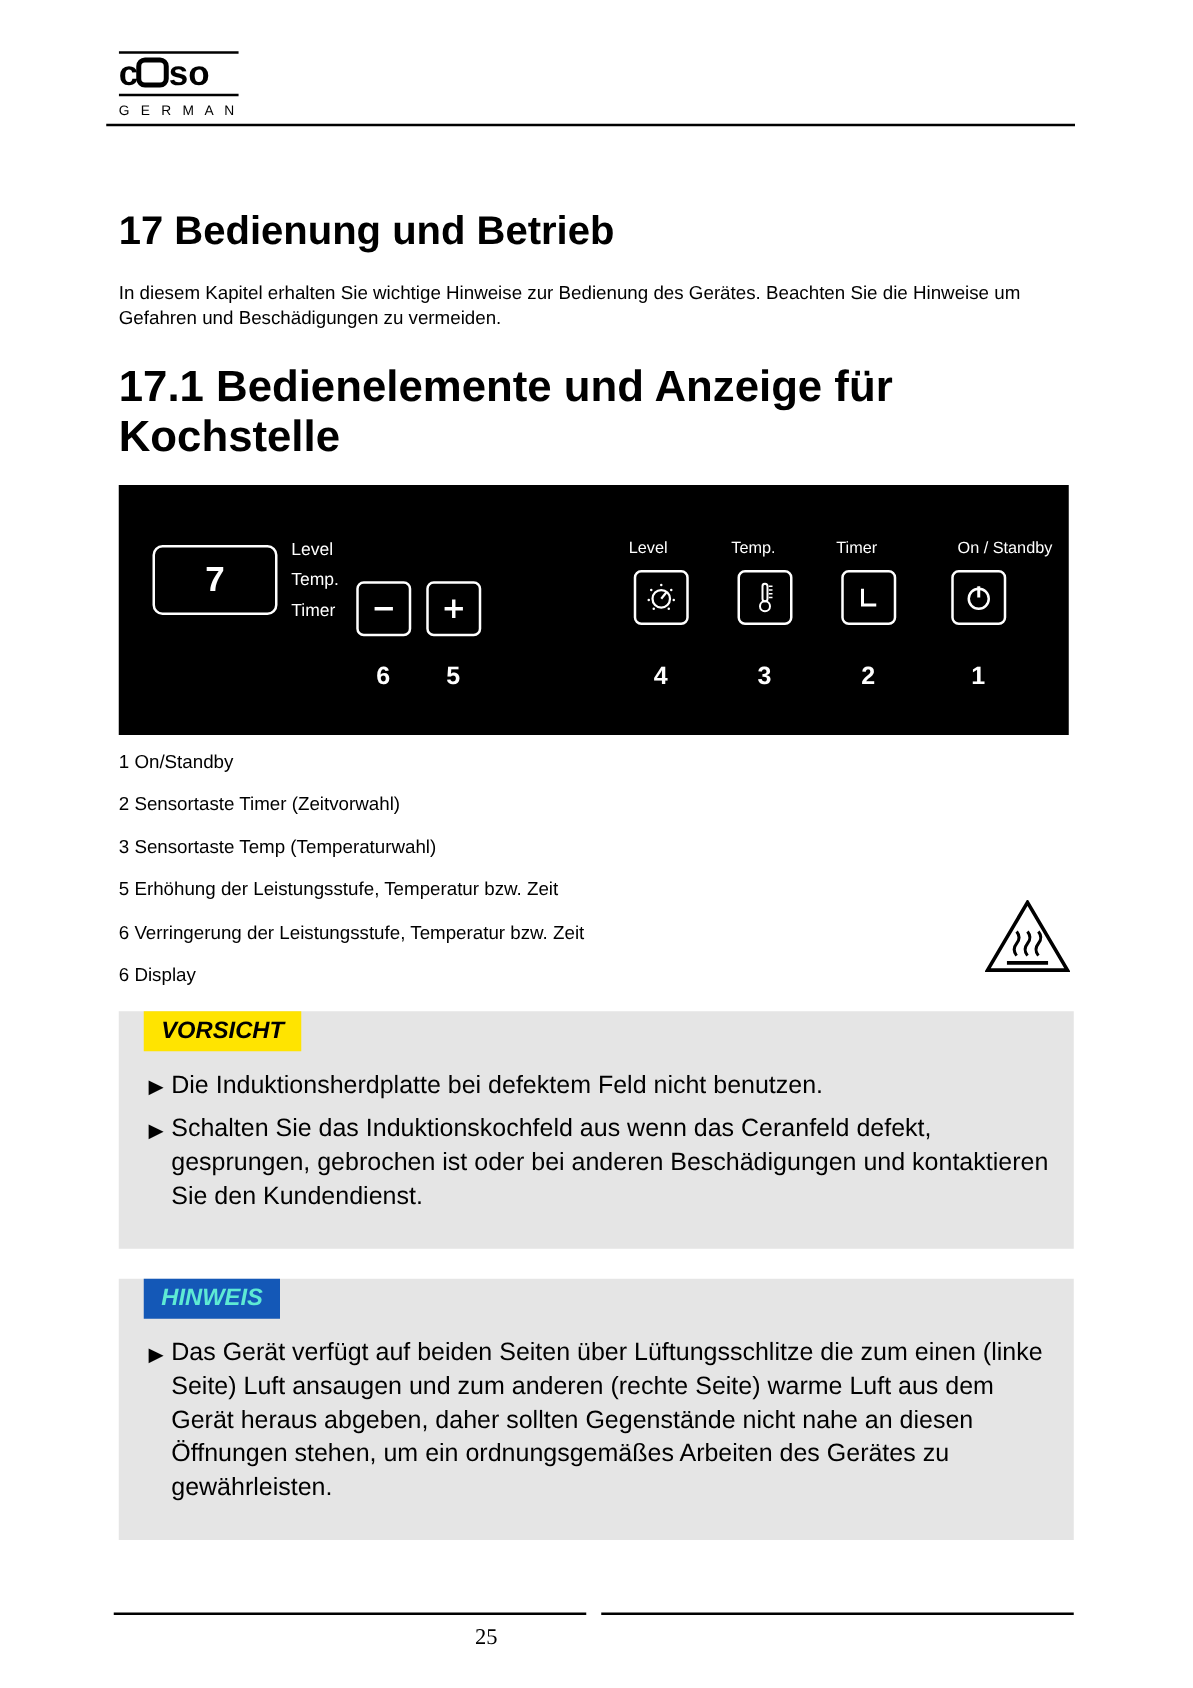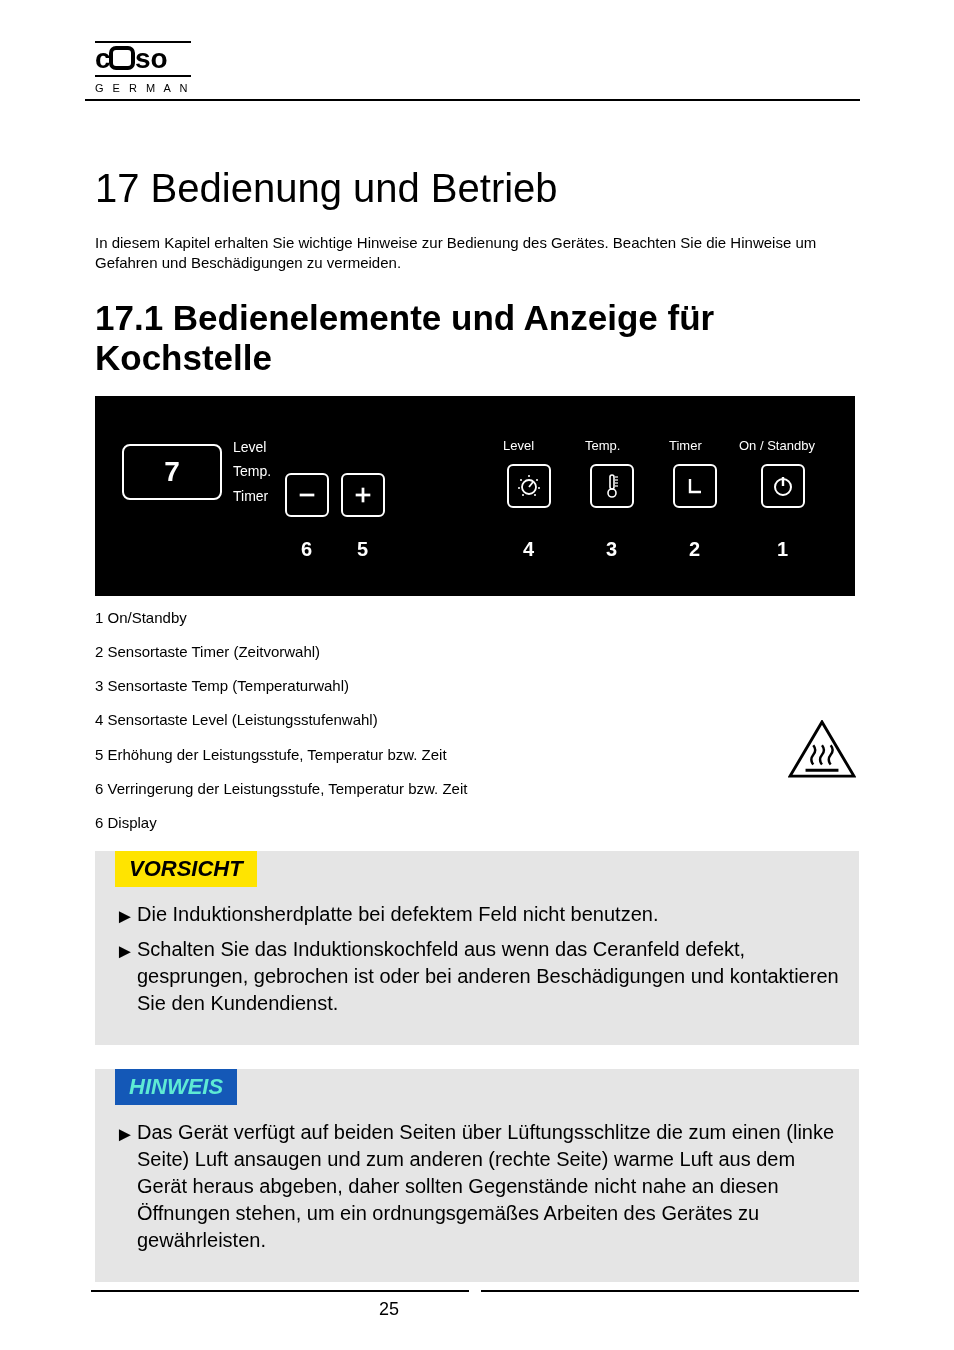"17 Bedienung und Betrieb" h1.sec { font-size: 40px -> 32px; font-weight: normal -> bold }
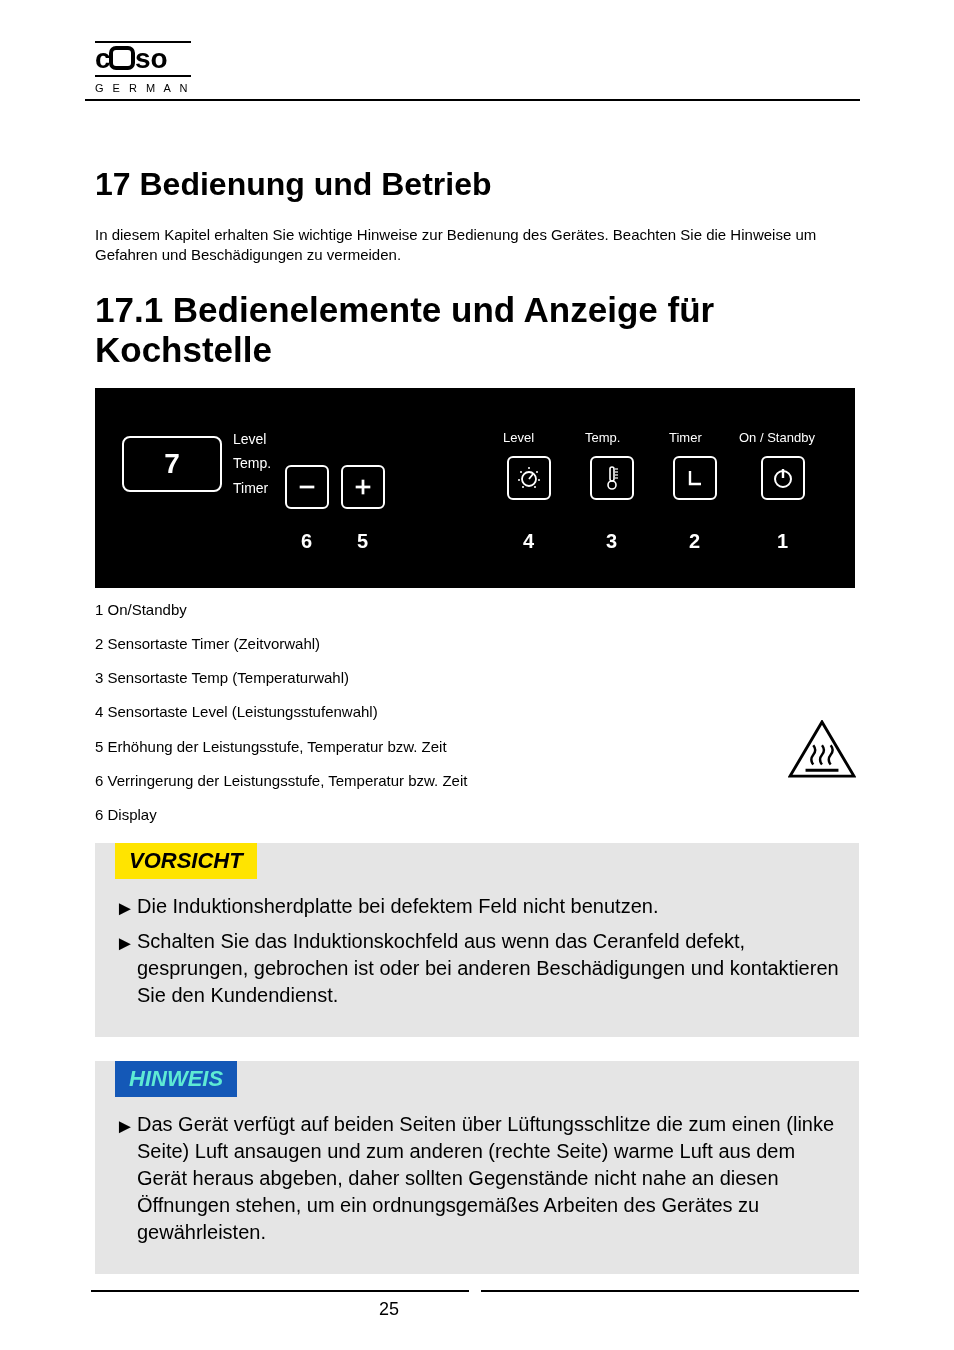"On / Standby" .onstb-lbl { left: 644px -> 671px }
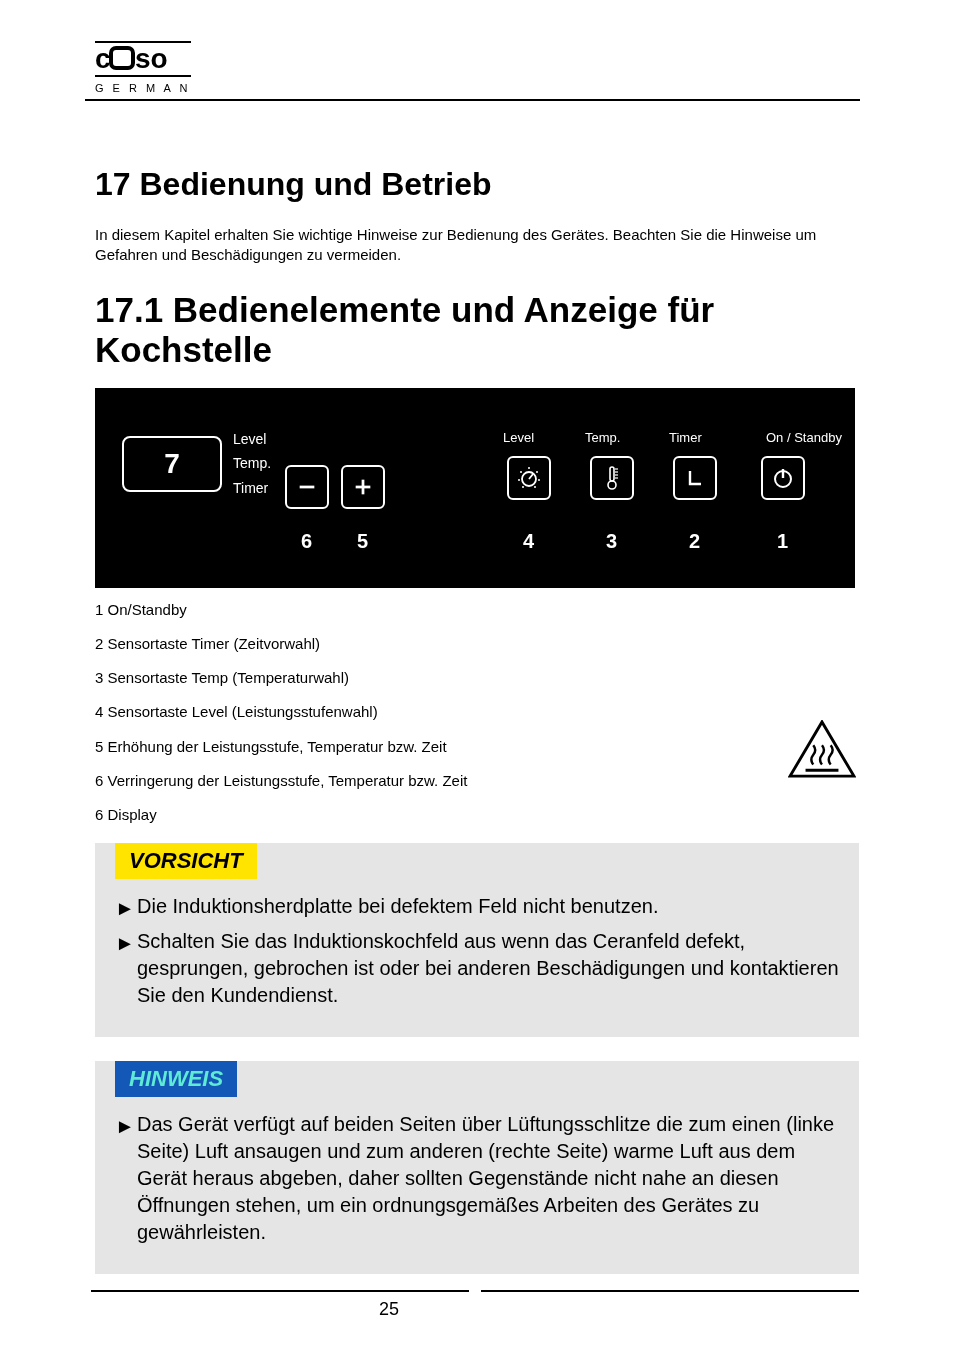"4 Sensortaste Level" p.body { html: <p>4 Sensortaste Level (Leistungsstufenwahl)</p> -> none }
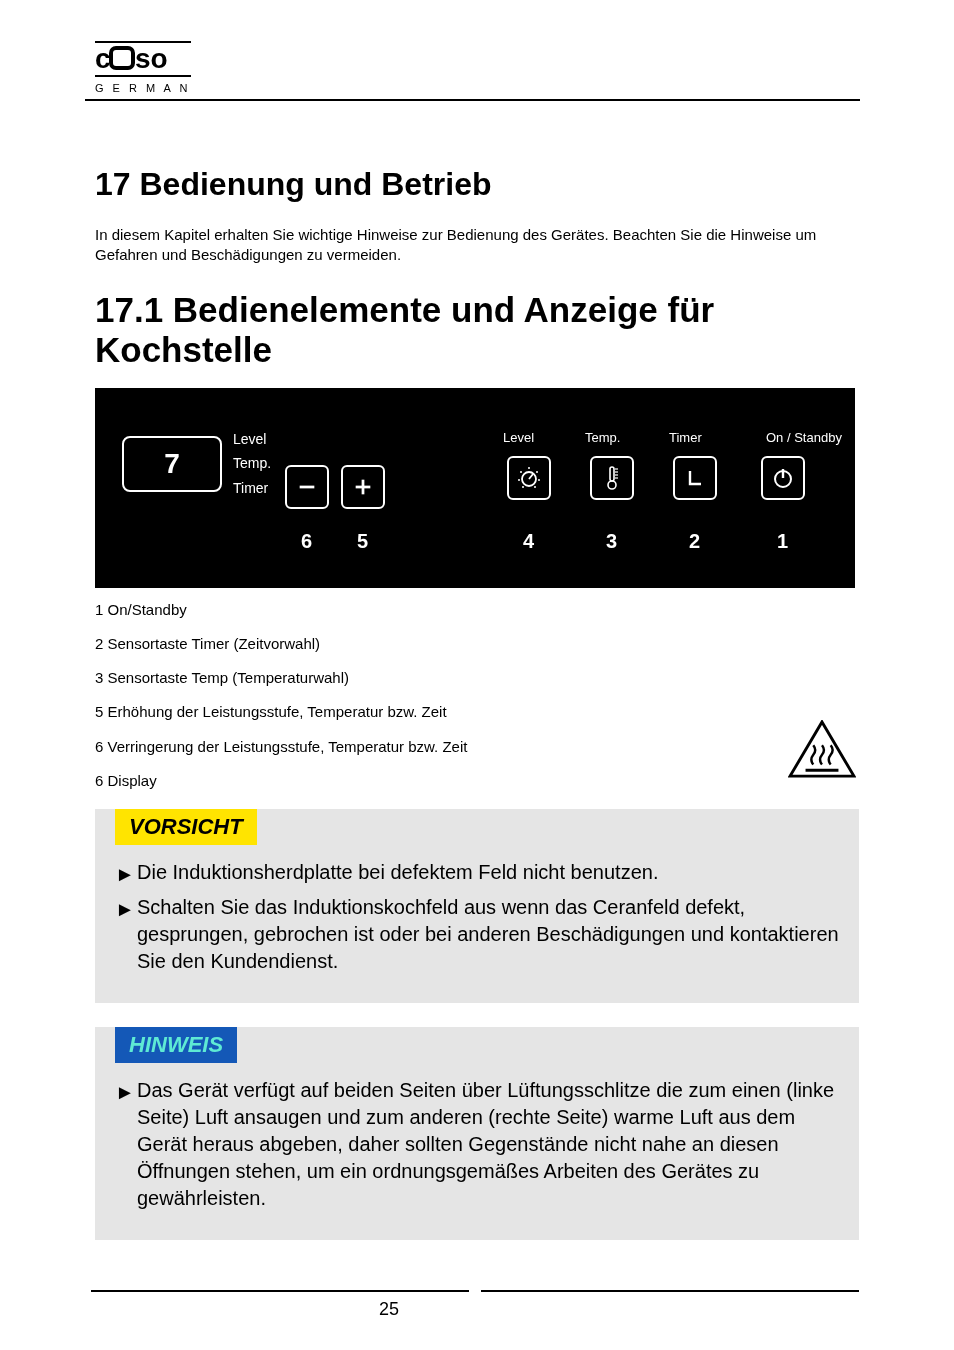"VORSICHT" .callout .tag { font-size: 22px -> 19px }
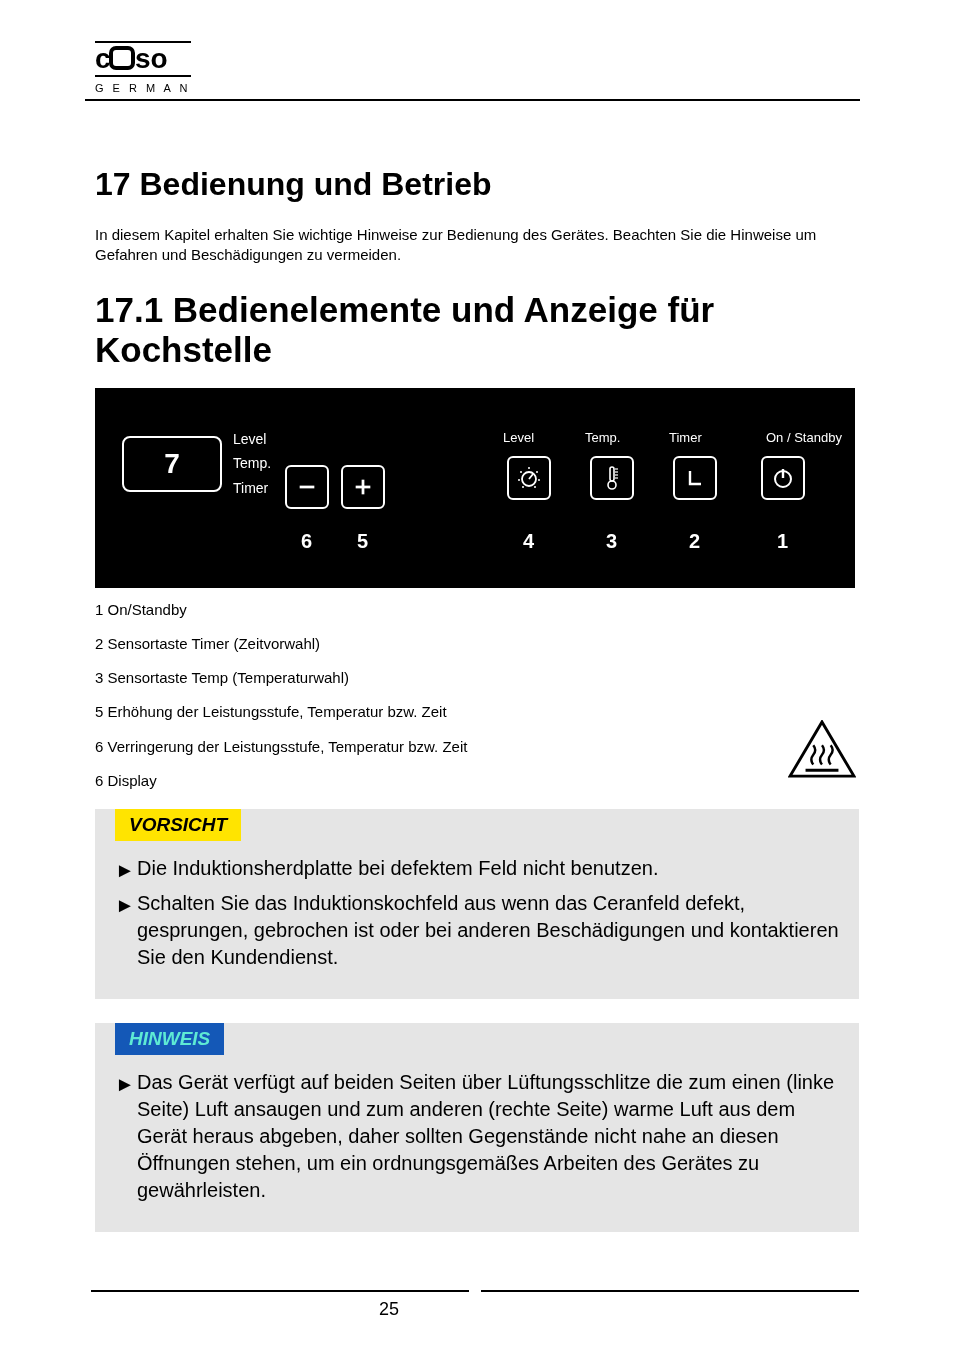"25" .page-num { font-family: none -> Liberation Serif, serif }
